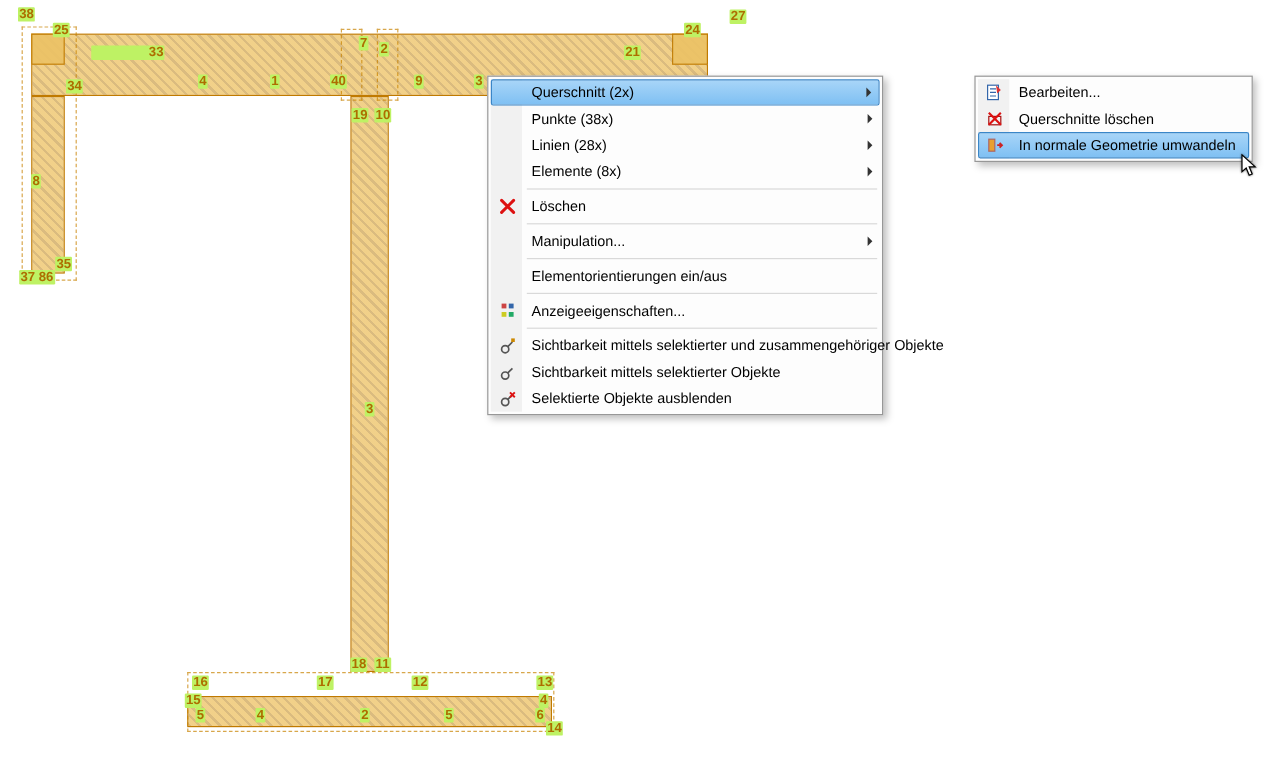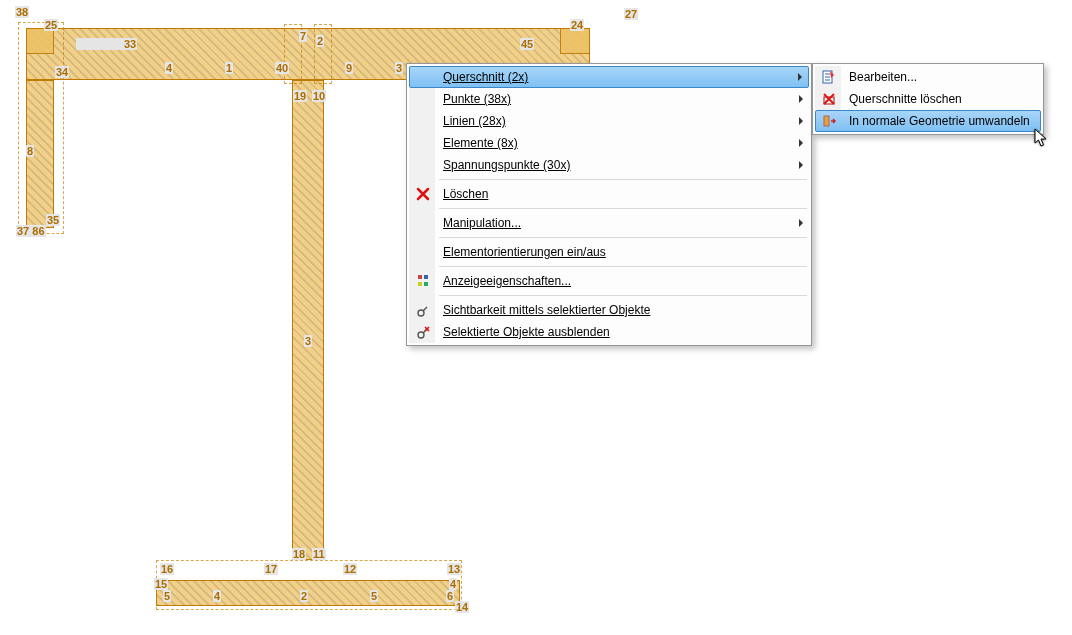"38" .num { background: #e5e5e5 -> #bef264 }
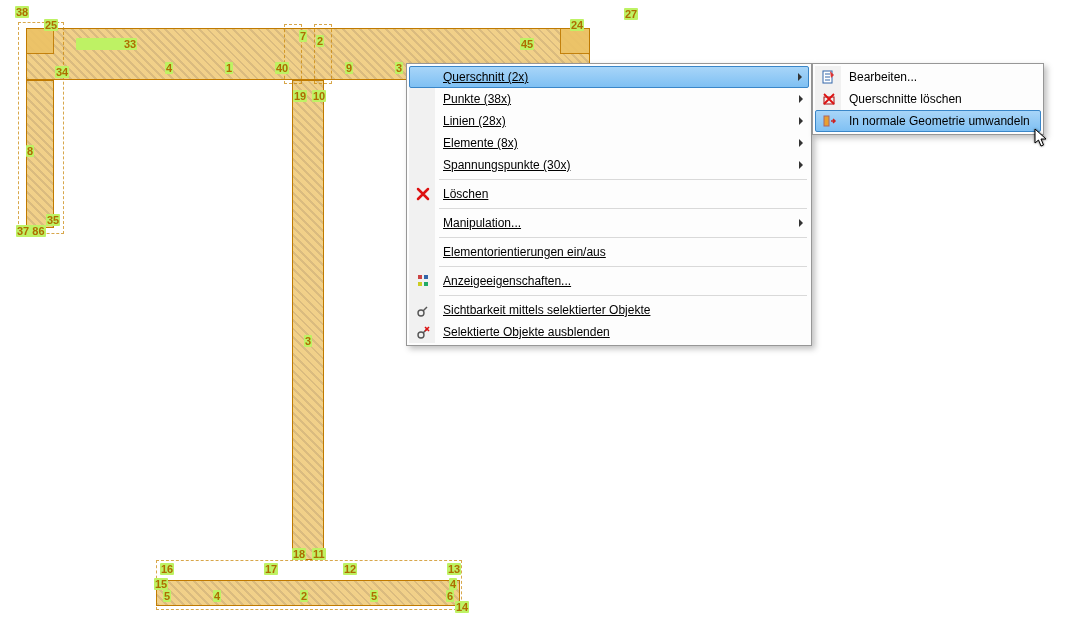"27" span.num { margin-left: 16px -> none }
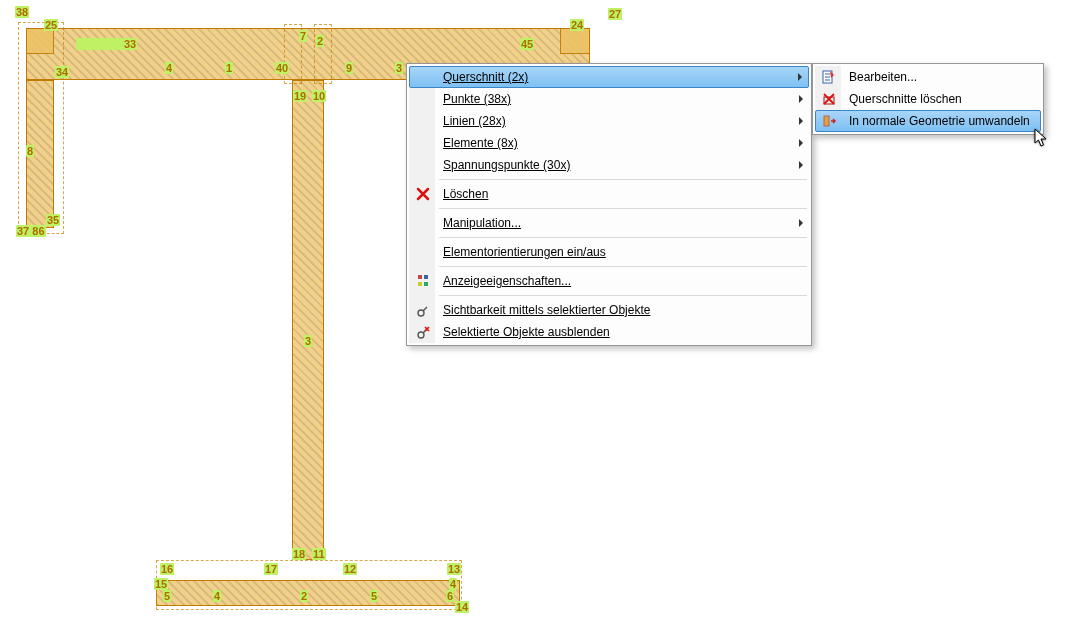"45" span.num { text: 45 -> 21 }
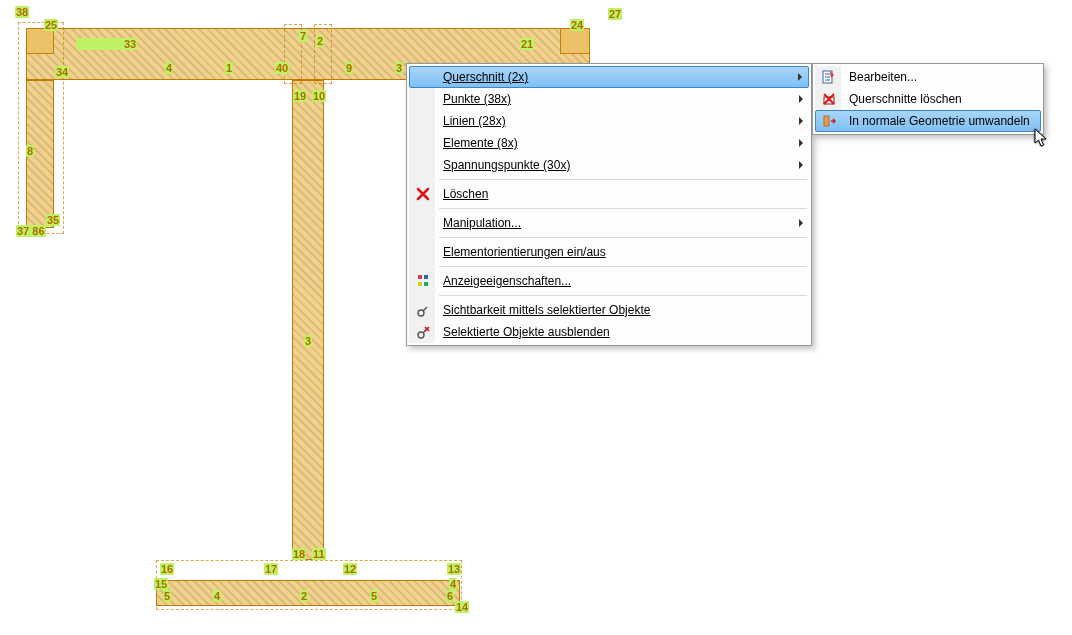"Querschnitt (2x)" .main-menu { text-decoration: underline -> none; width: 406px -> 330px }
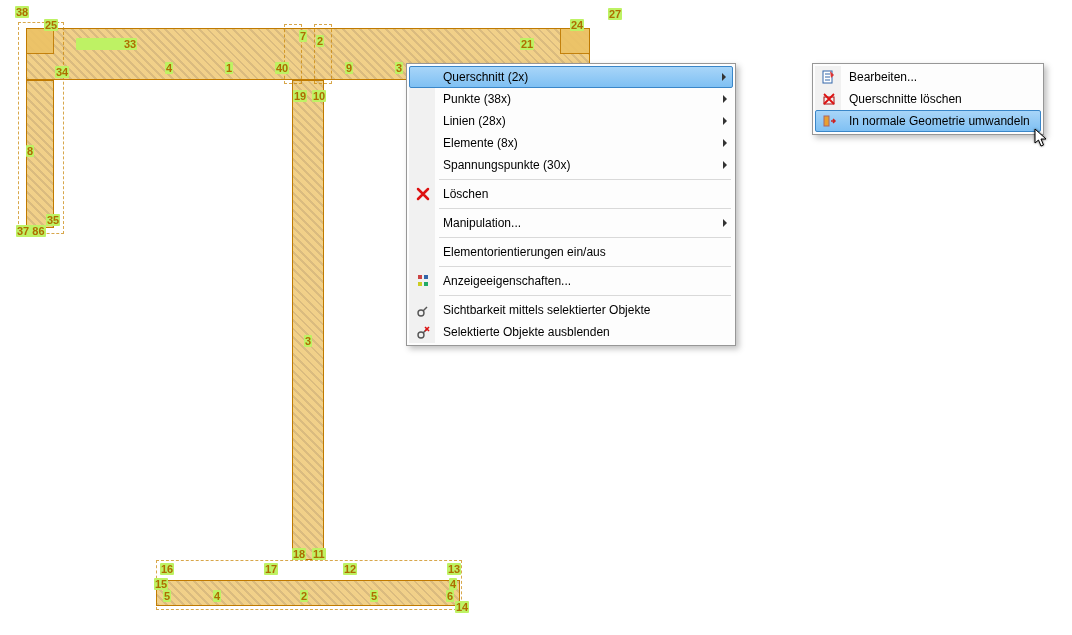"Spannungspunkte (30x)" div.ctx-item { html: <div> <span>Spannungspunkte (30x)</span> <span></span> </div> -> none }
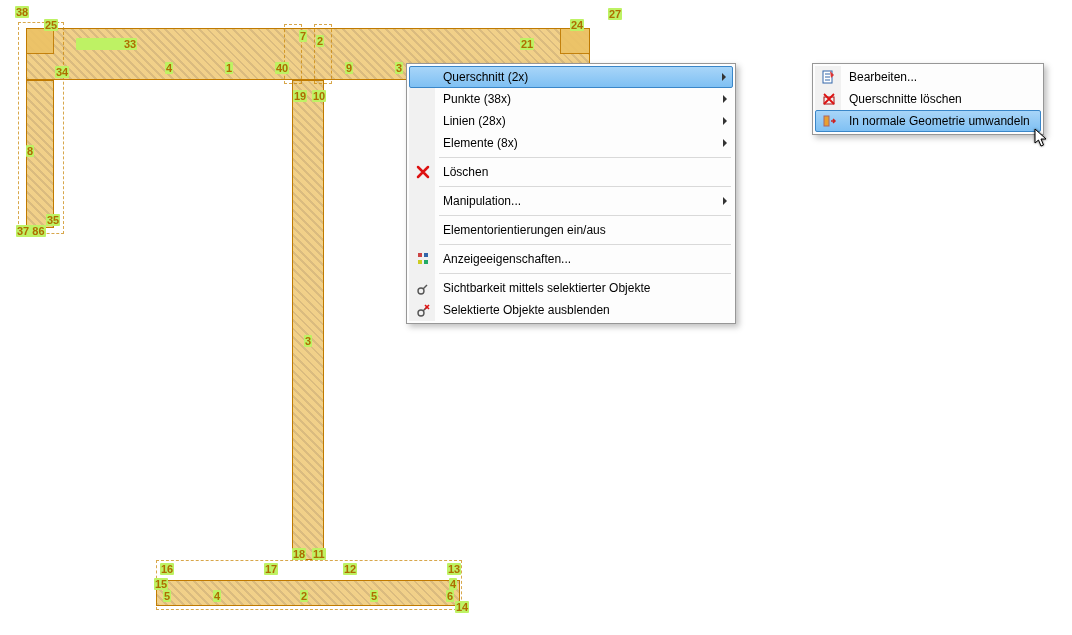"Sichtbarkeit mittels selektierter und" div.ctx-item { html: none -> <div> <span> <svg> <circle></circle> <path></path> <rect></rect> </svg> </span> <span>Sichtbarkeit mittels selektierter und zusammengehöriger Objekte</span> </div> }
